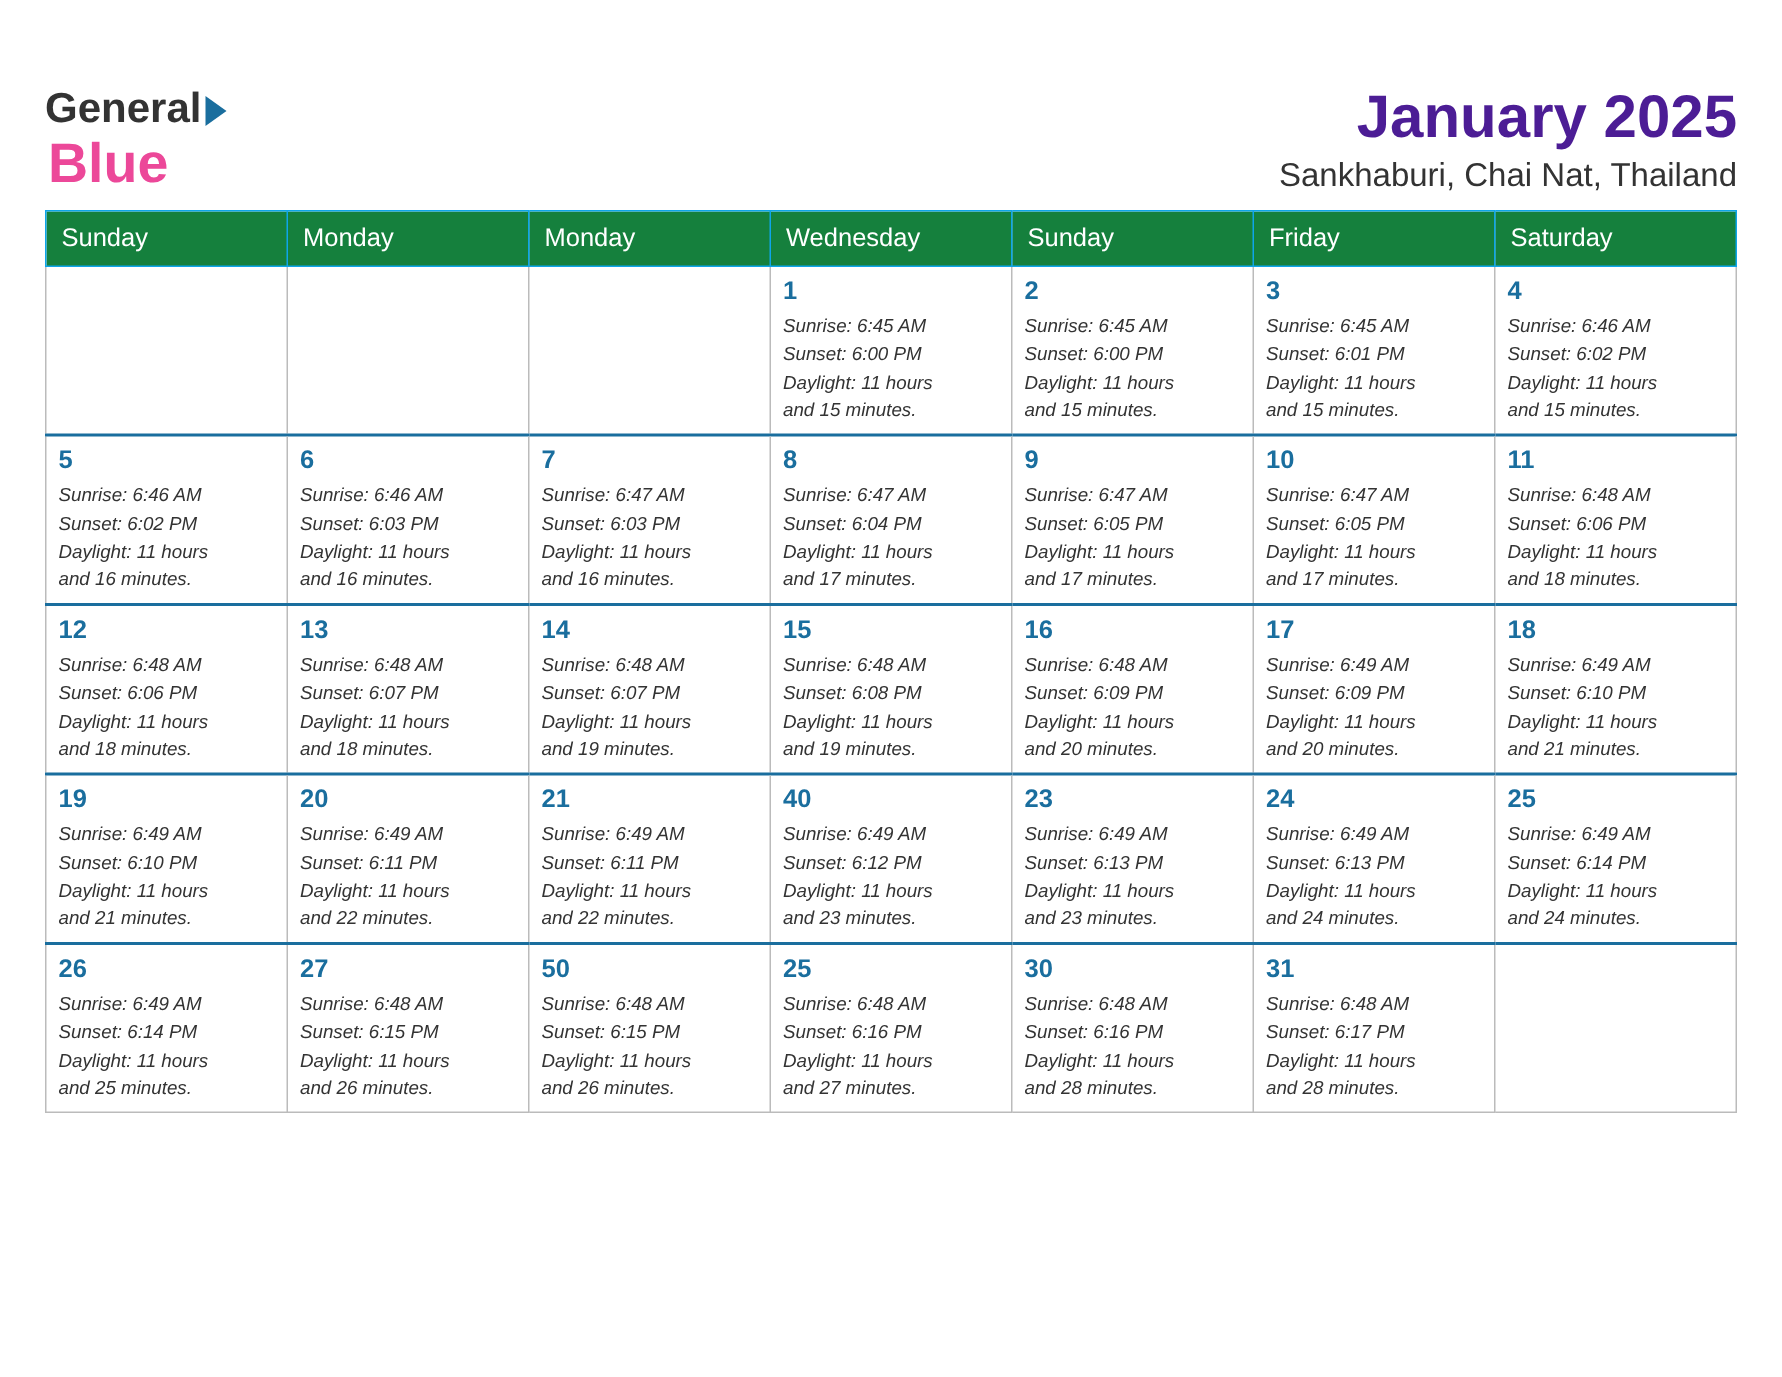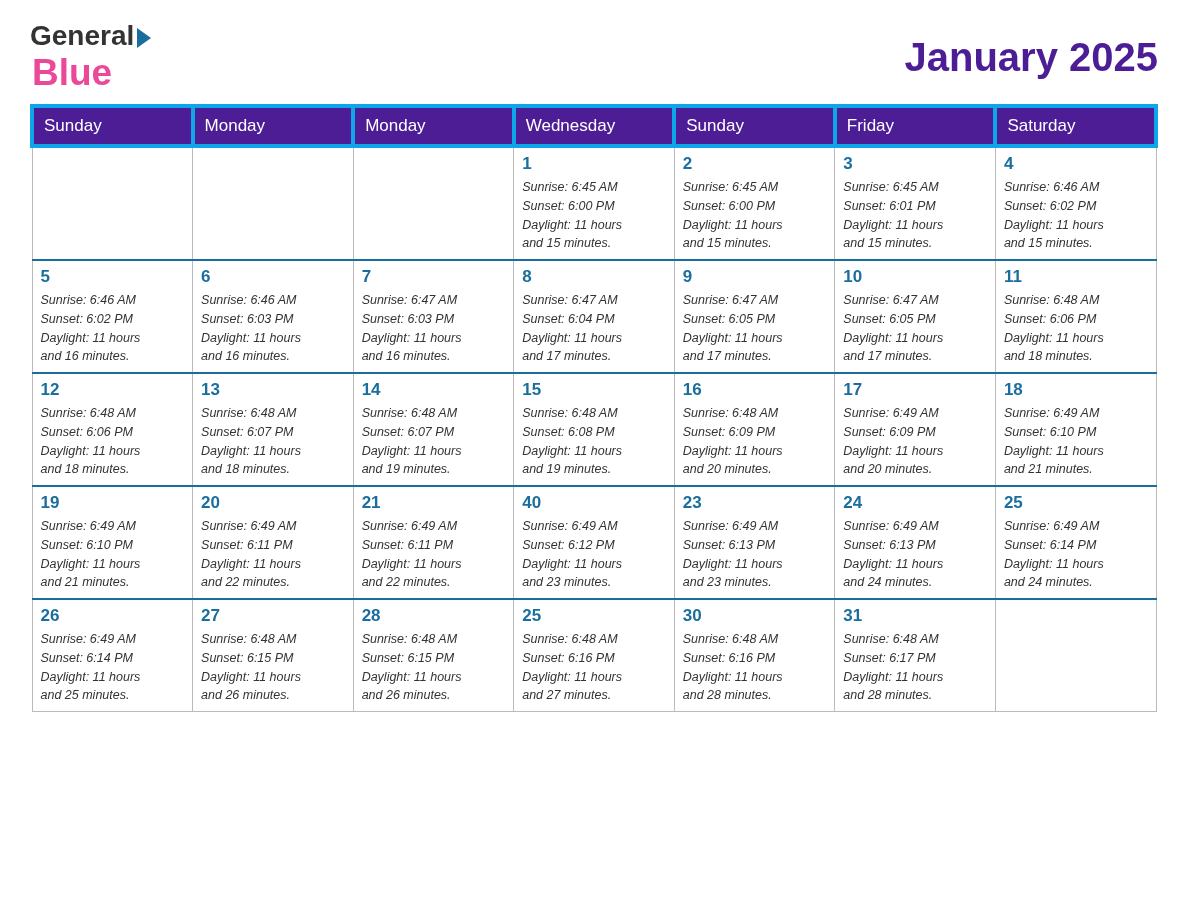"General" .header { align-items: center -> flex-end; margin-top: none -> 36px }
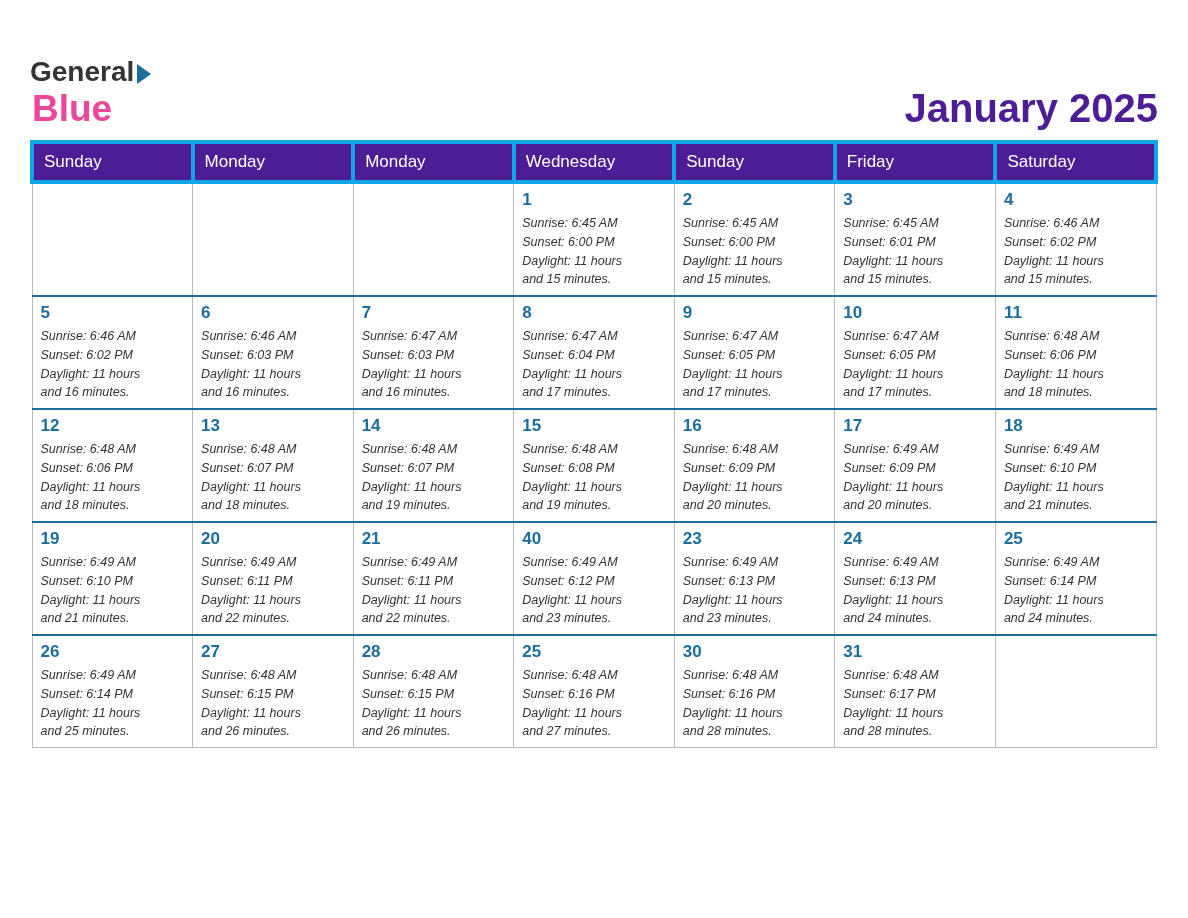"Sankhaburi, Chai Nat, Thailand" div.location { html: none -> <div>Sankhaburi, Chai Nat, Thailand</div> }
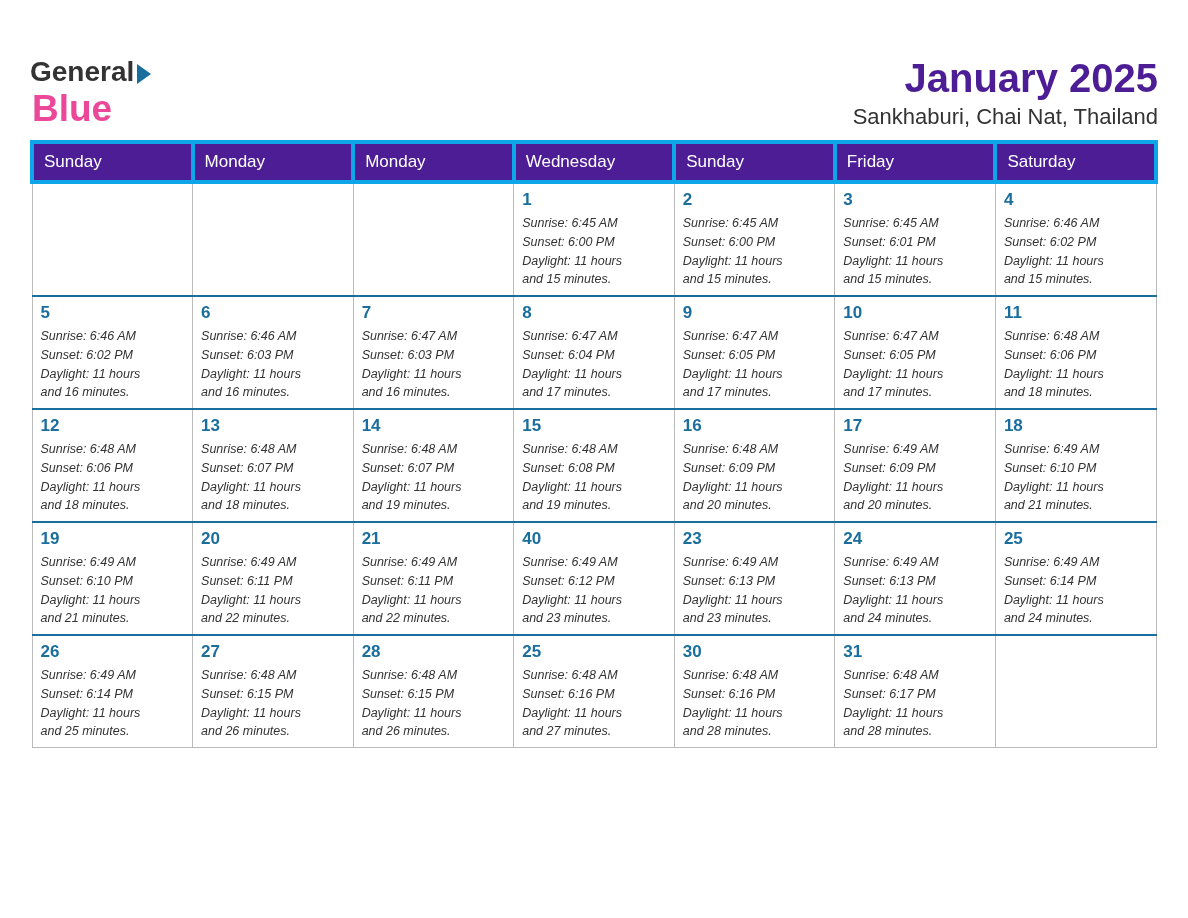"Sunday" .calendar th { background-color: #4c1d95 -> #15803d; border: 4px solid #0ea5e9 -> 1px solid #0ea5e9 }
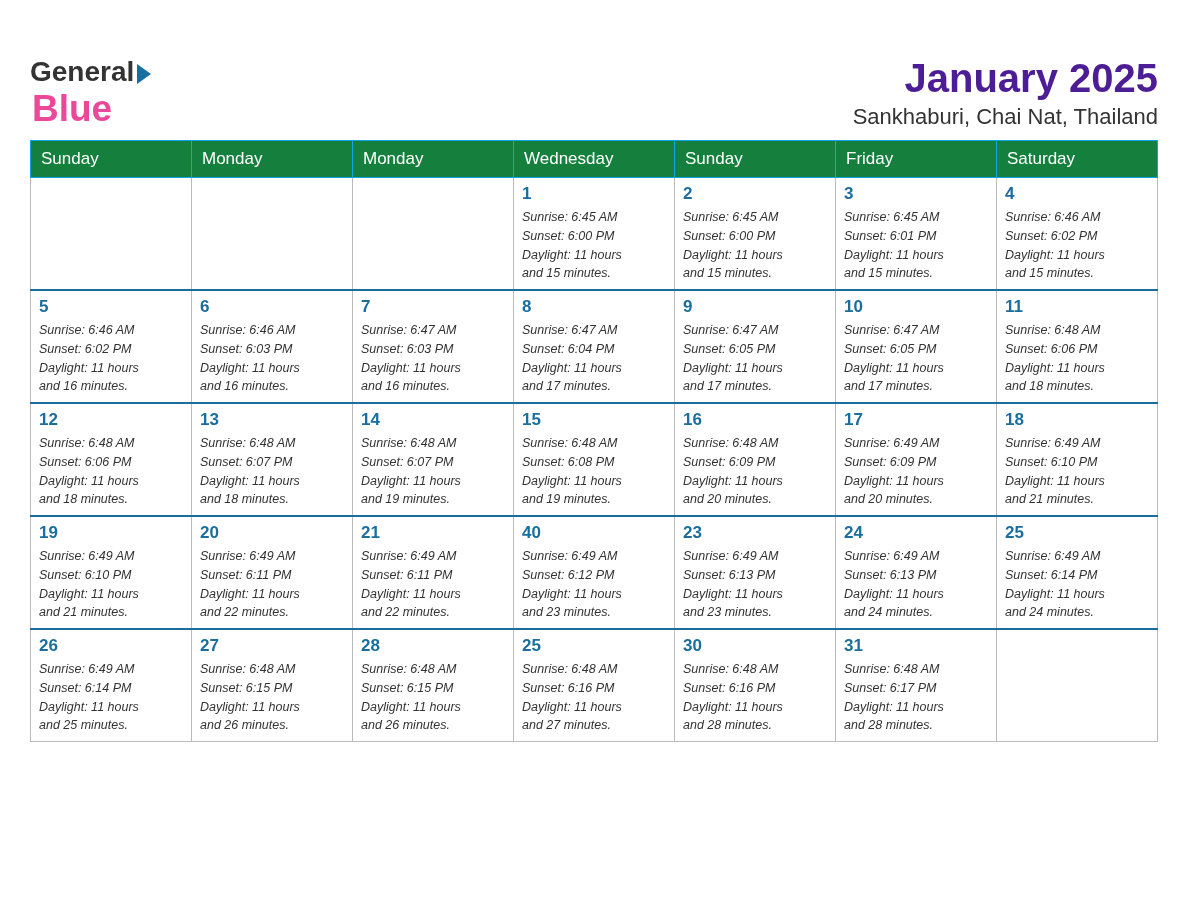"28" span.day-number { text: 28 -> 50 }
